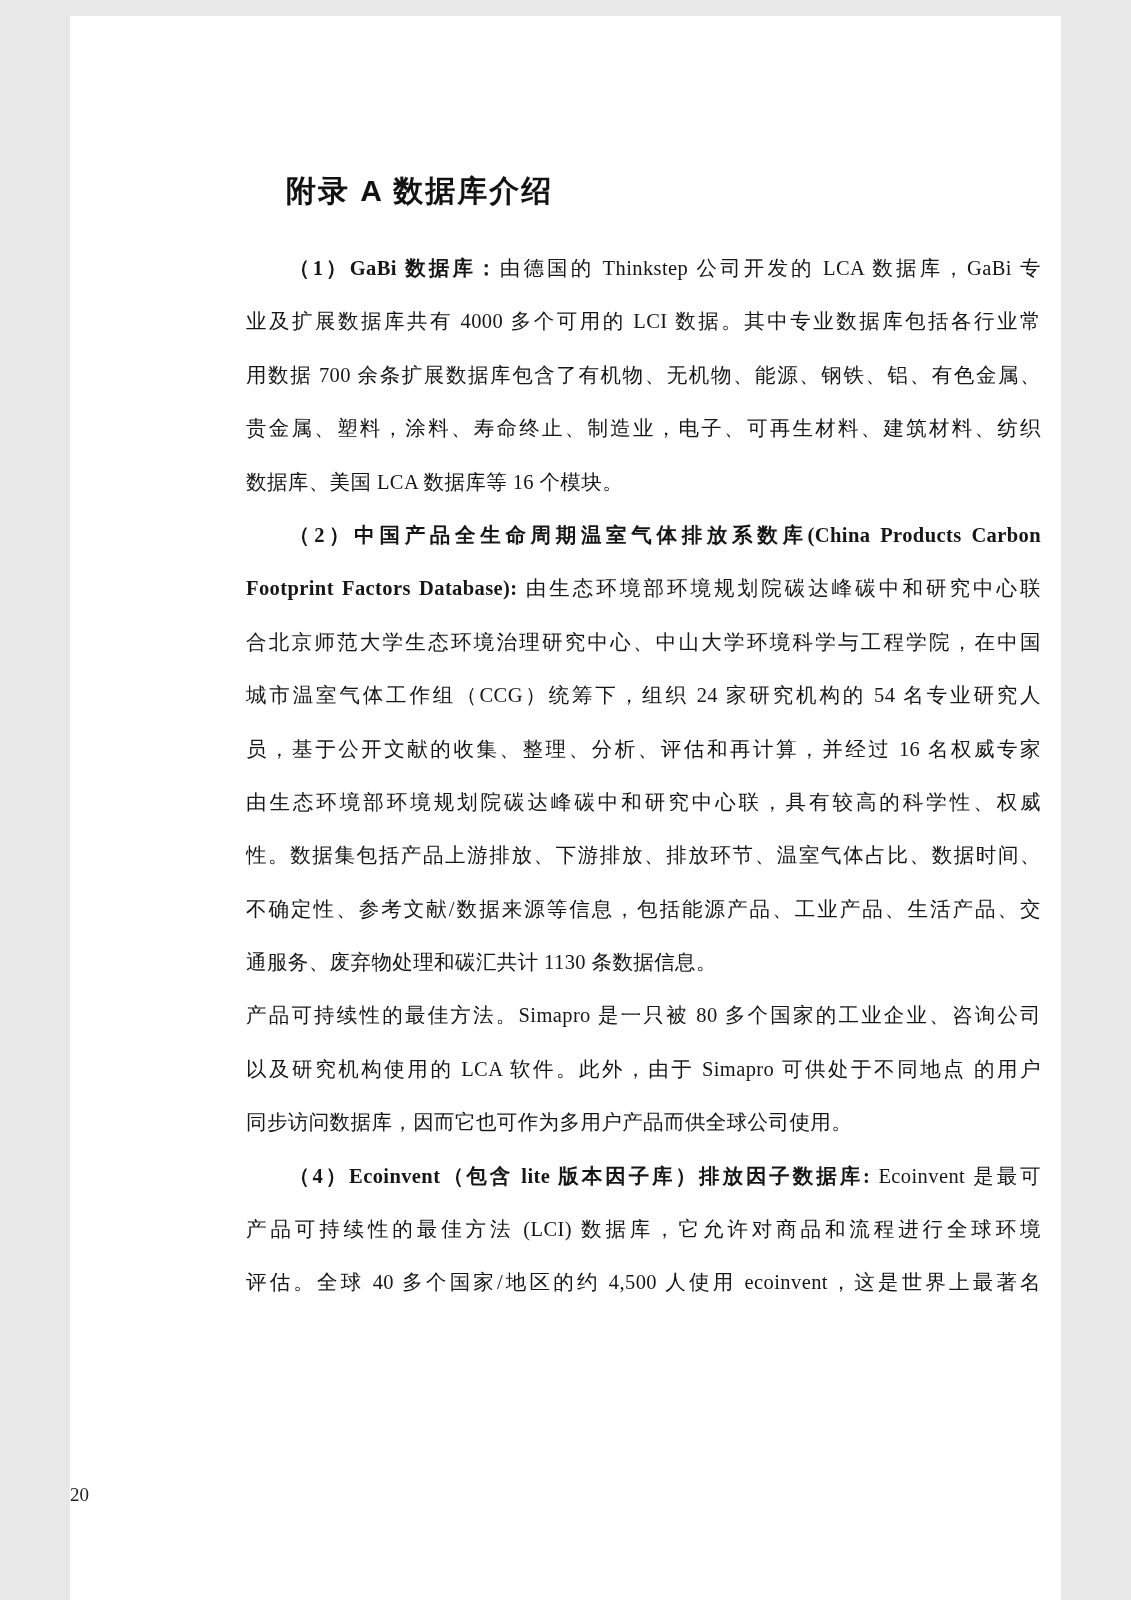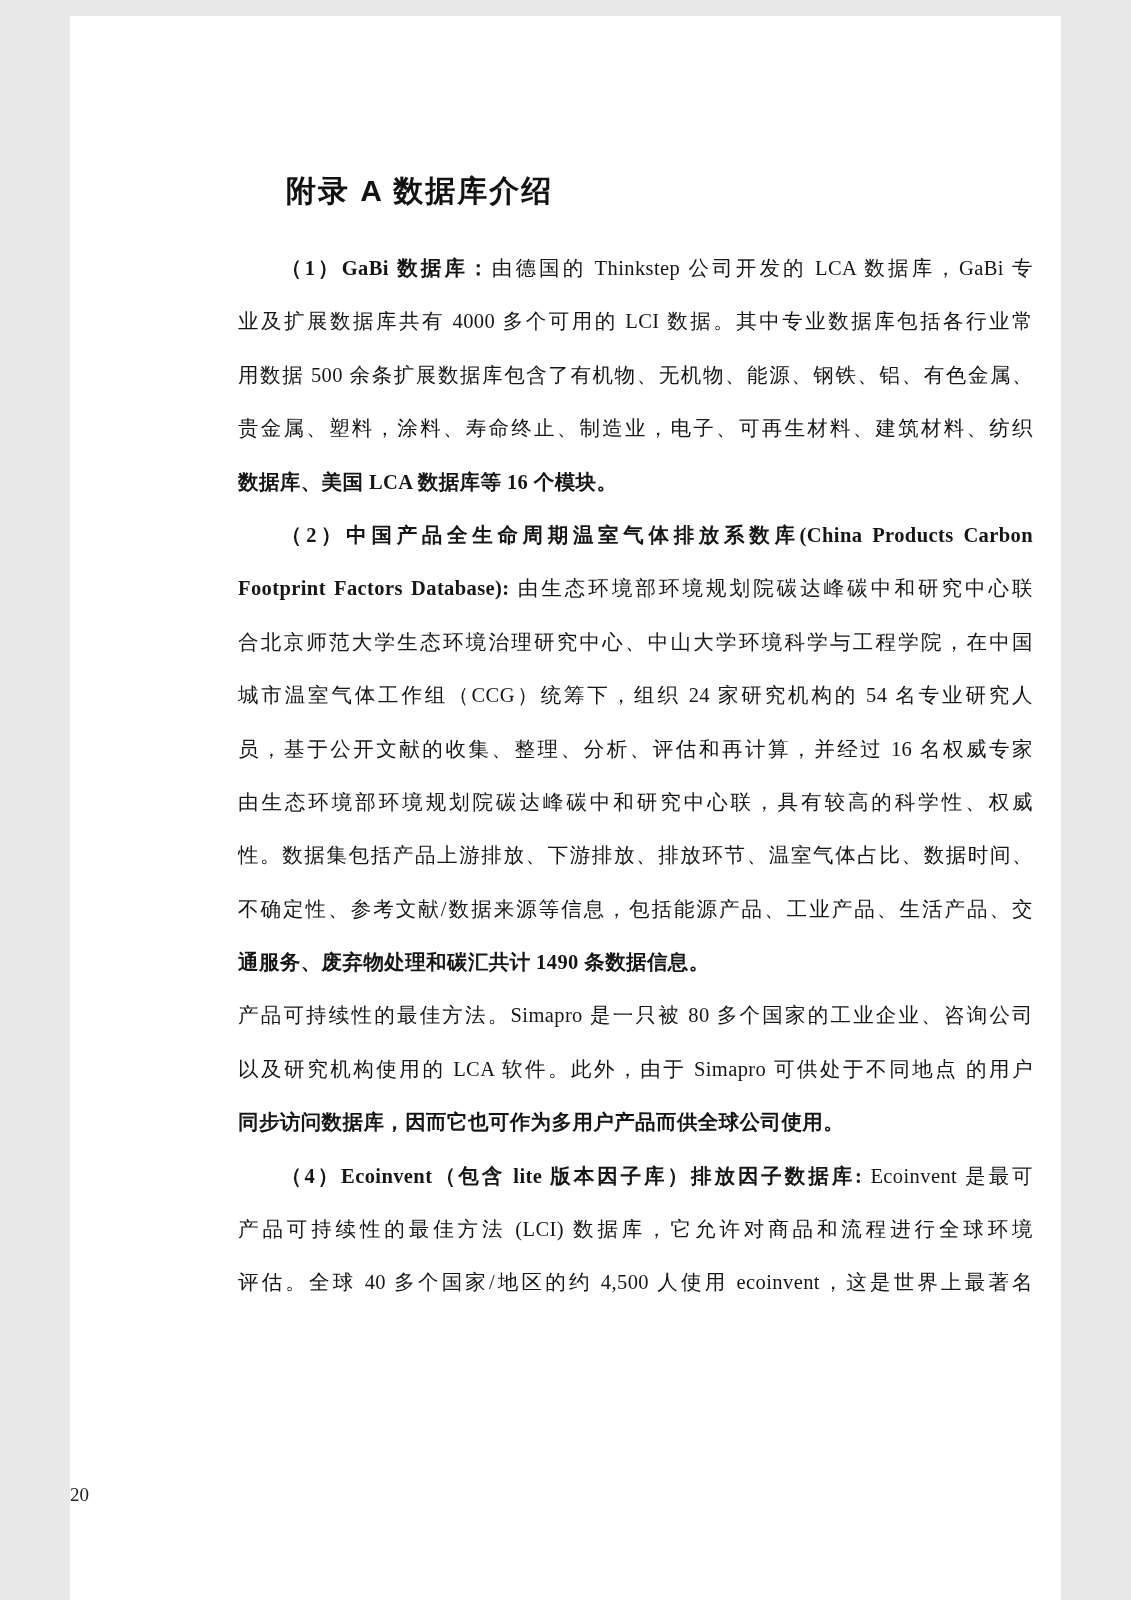"（1）GaBi 数据库：由德国的 Thinkstep 公司开发的 LCA" .body-text { left: 168px -> 176px }
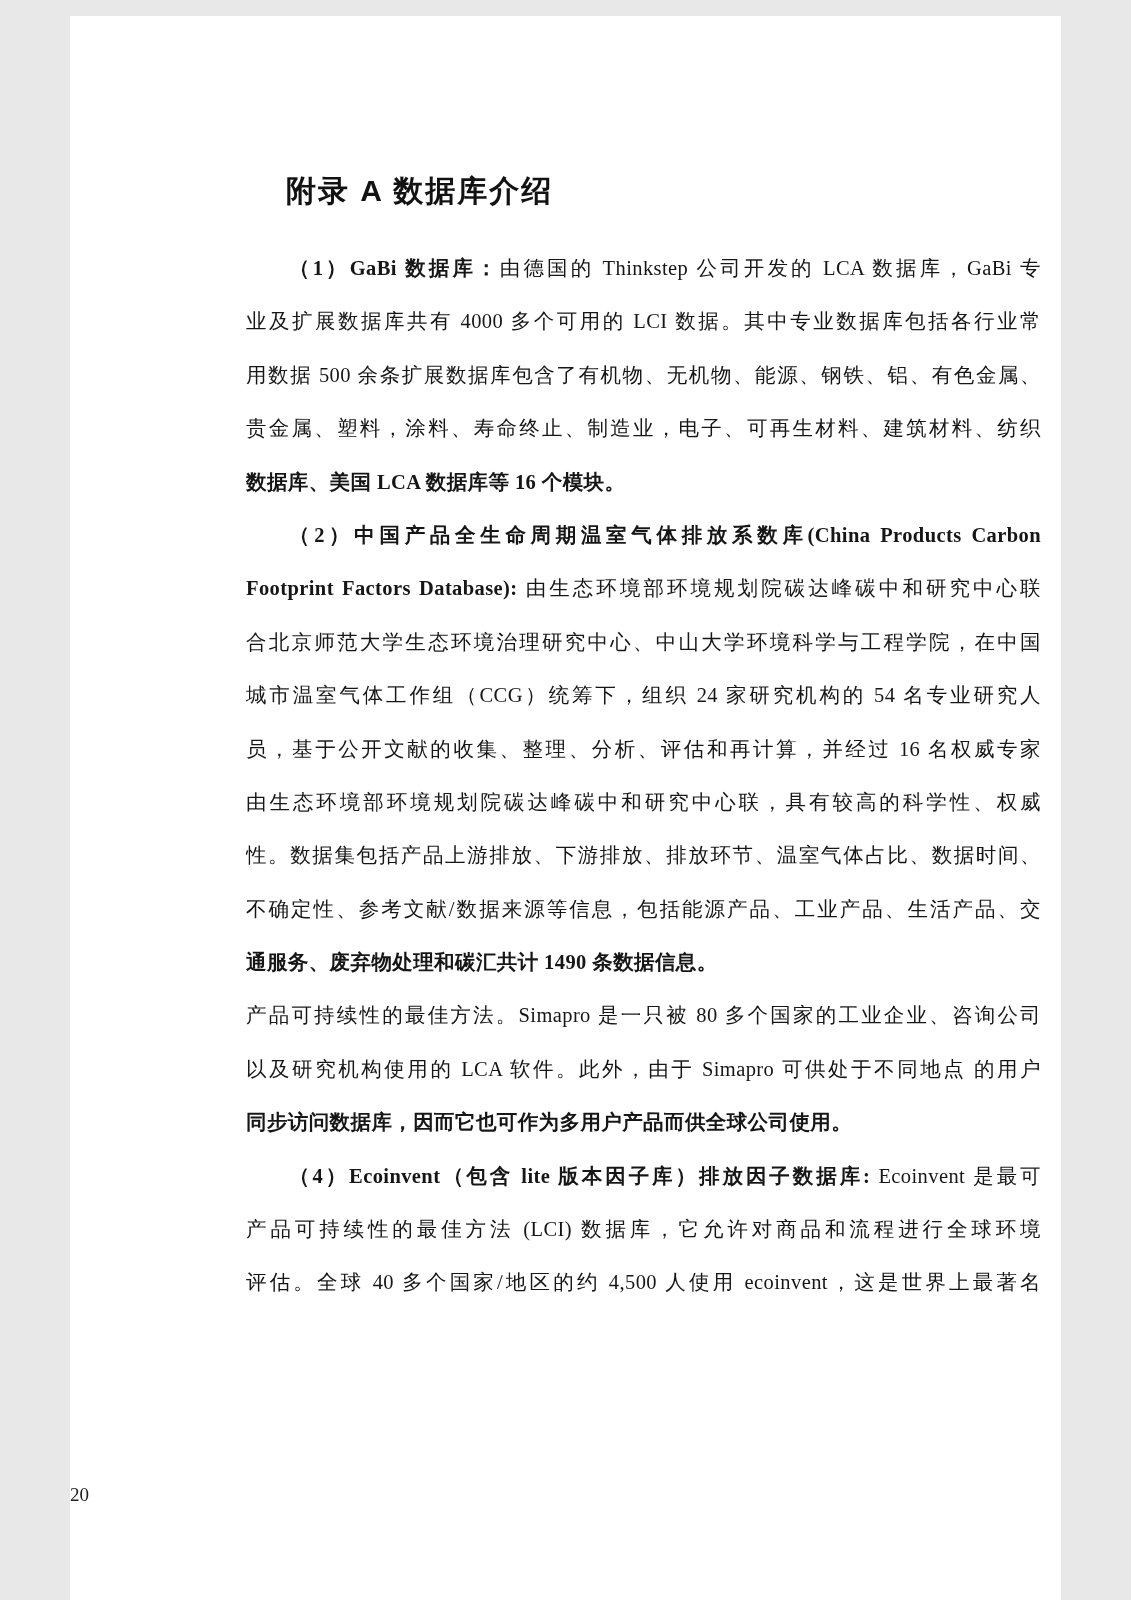"用数据 500 余条扩展数据库包含了有机物、无机物、能源、钢铁、铝、有色金属、" span { text: 500 -> 700 }
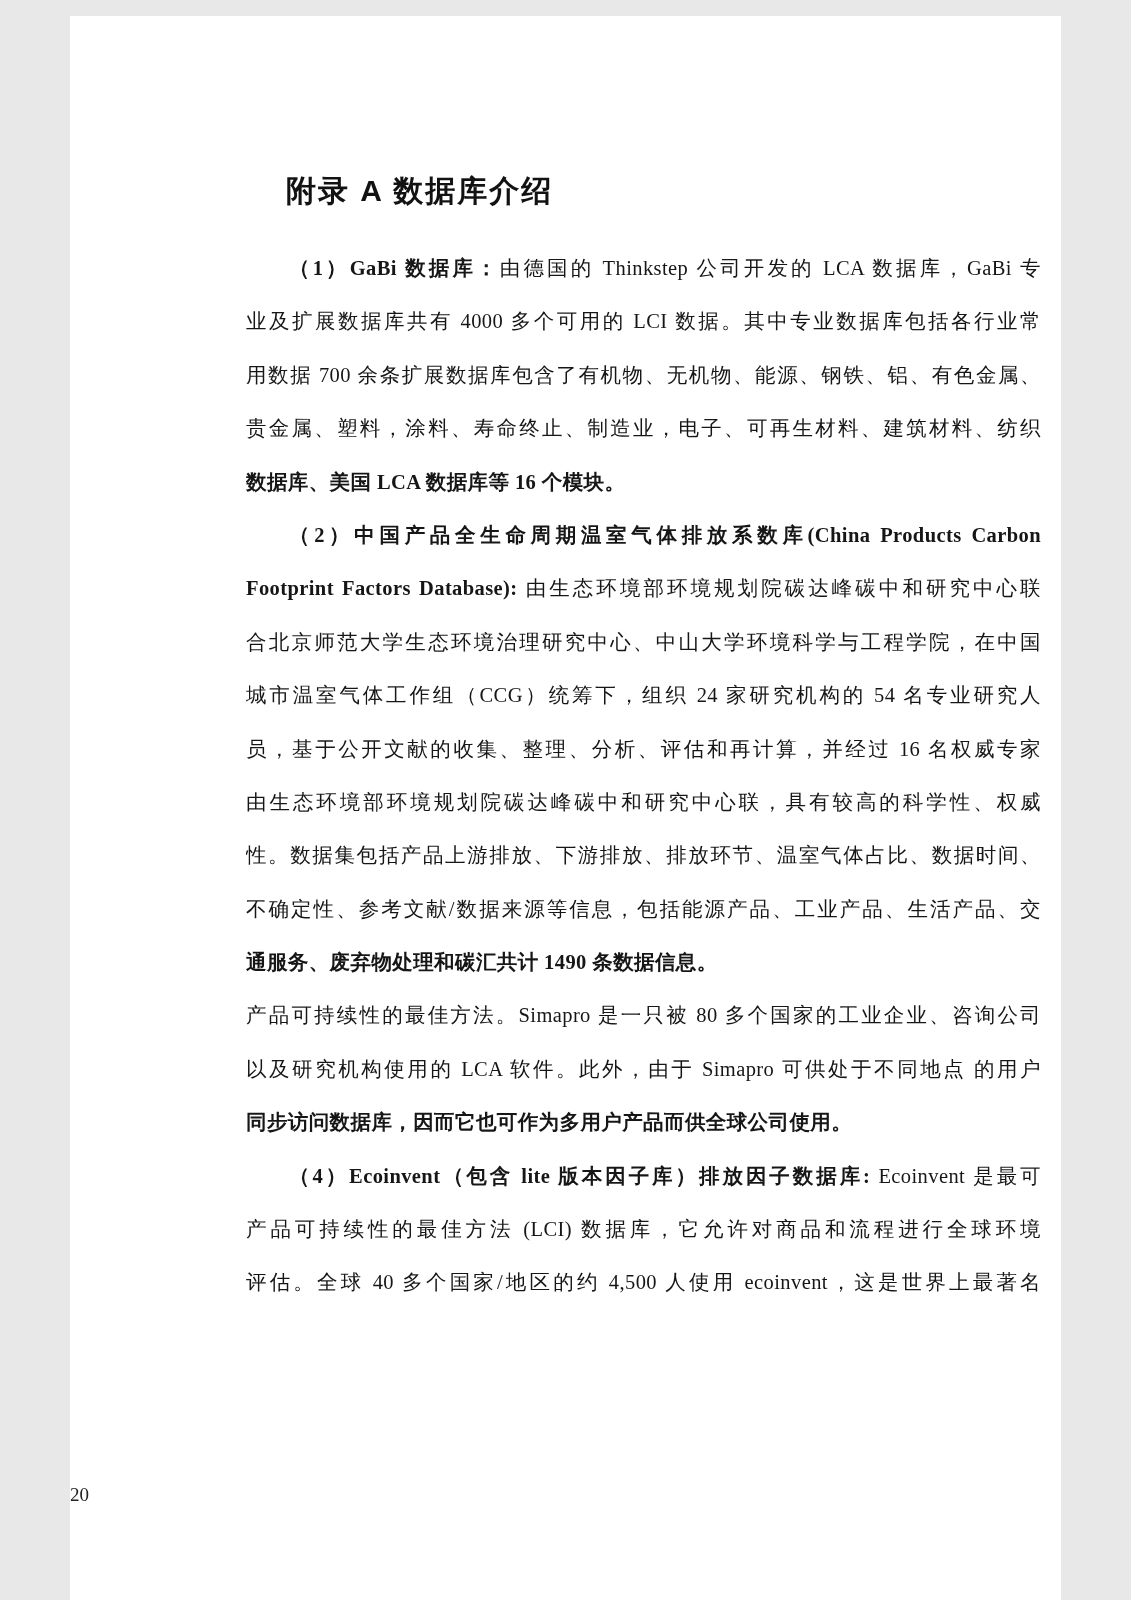"数据库、美国 LCA 数据库等 16 个模块。" .line.pend { font-weight: bold -> none }
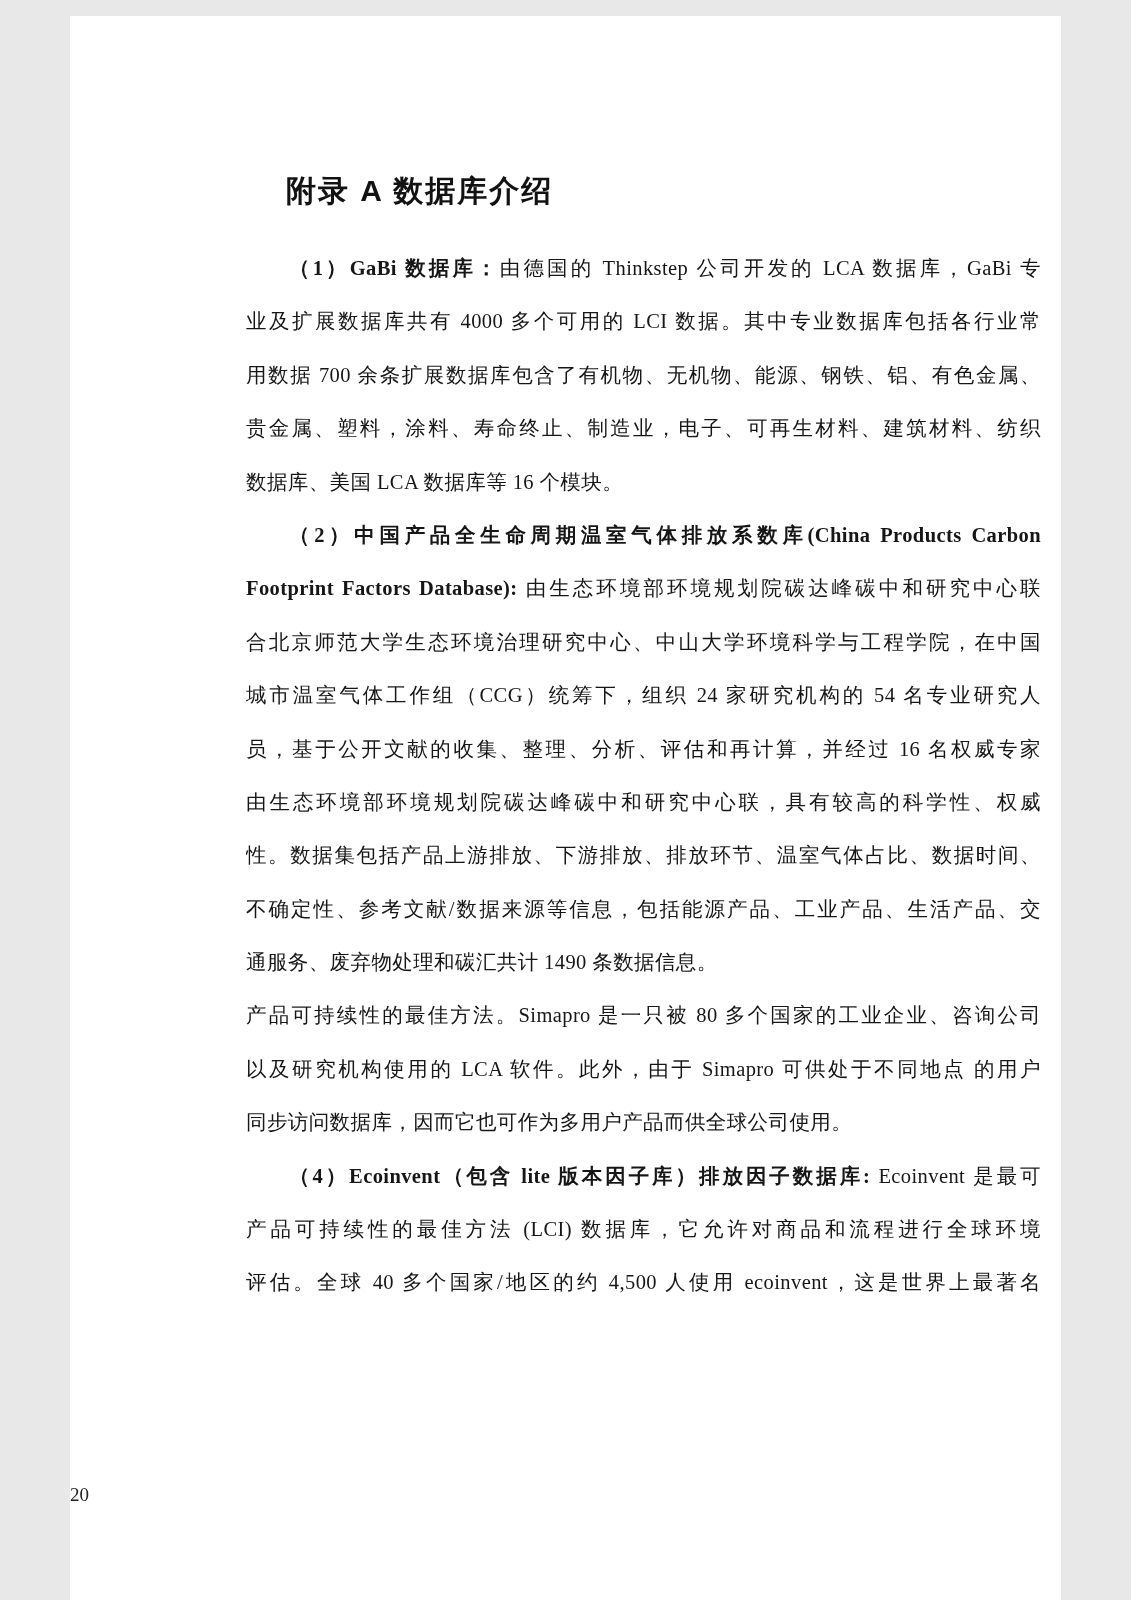"通服务、废弃物处理和碳汇共计 1490 条数据信息。" span { text: 1490 -> 1130 }
